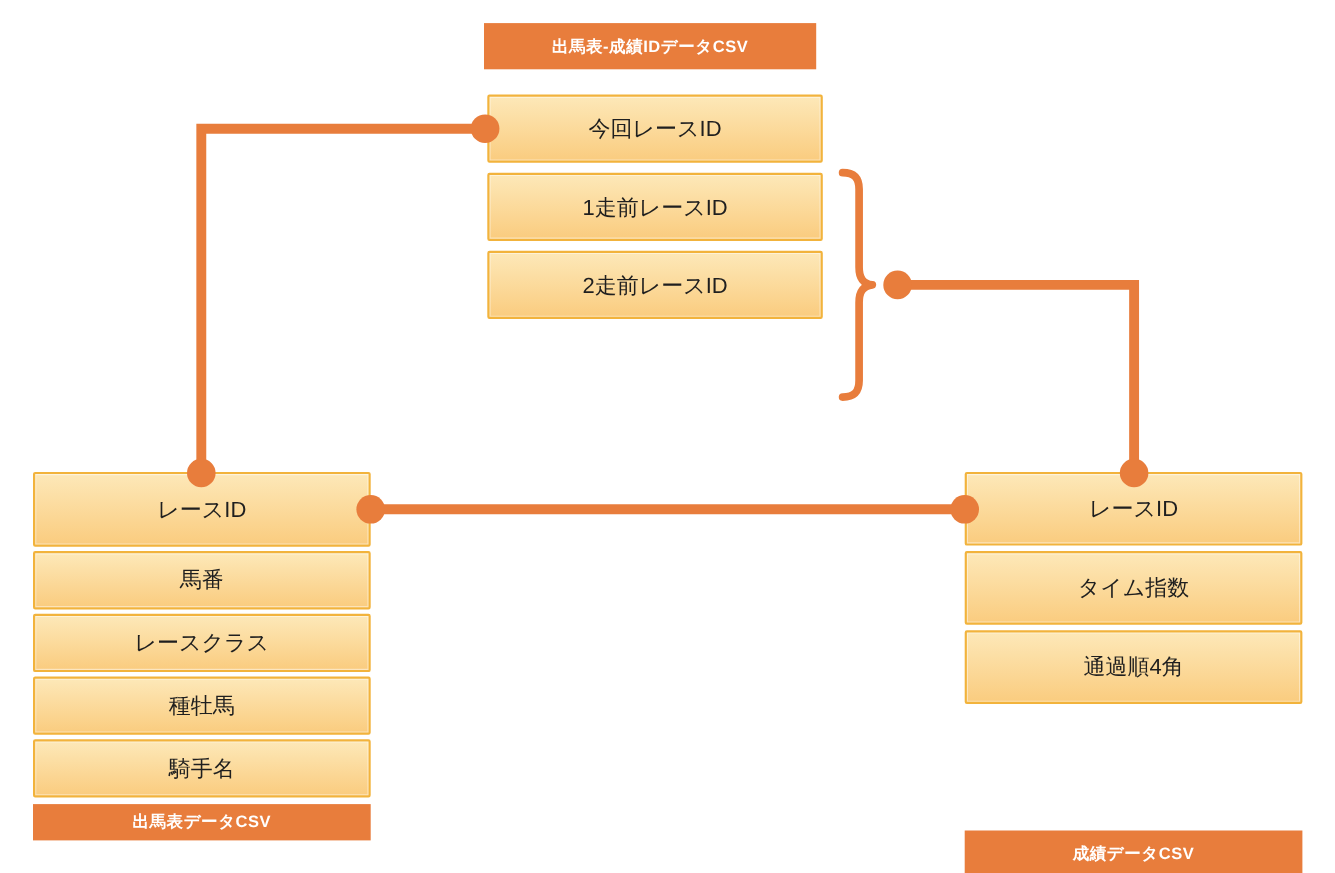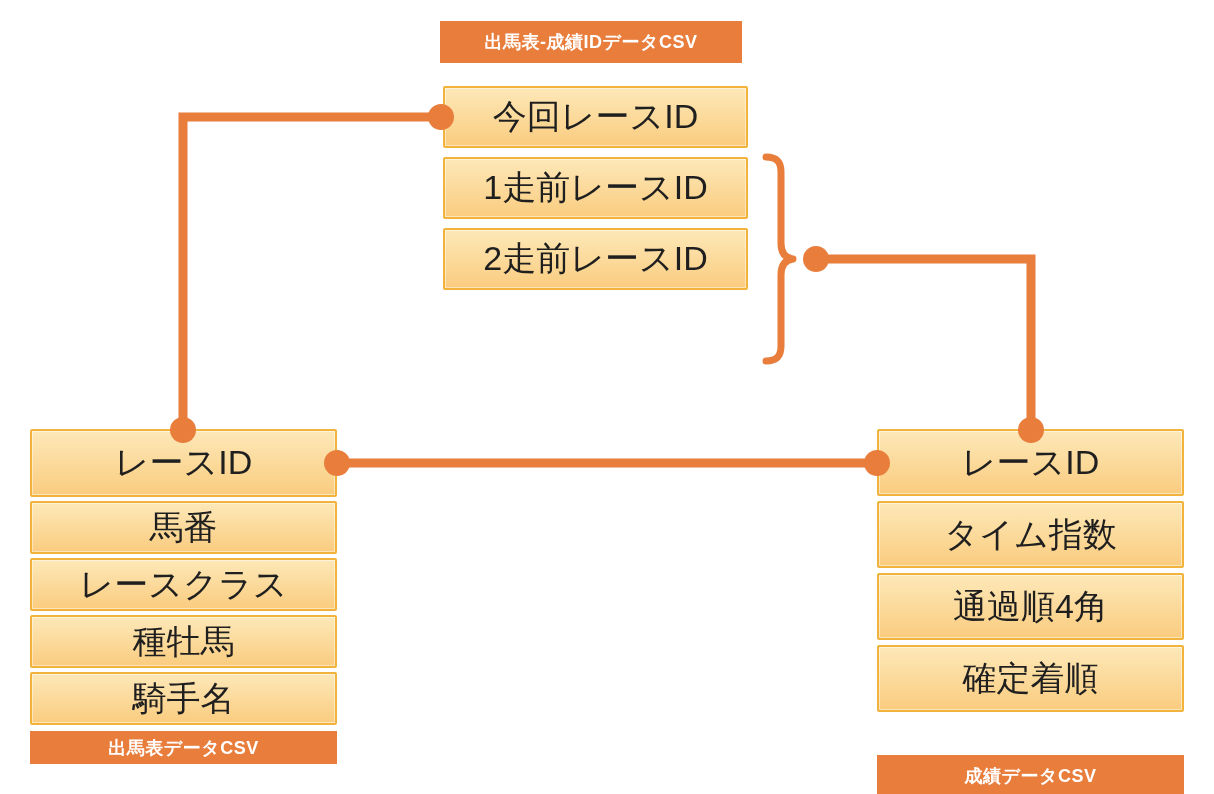"出馬表-成績IDデータCSV" .title-bar { font-size: 18px -> 15px }
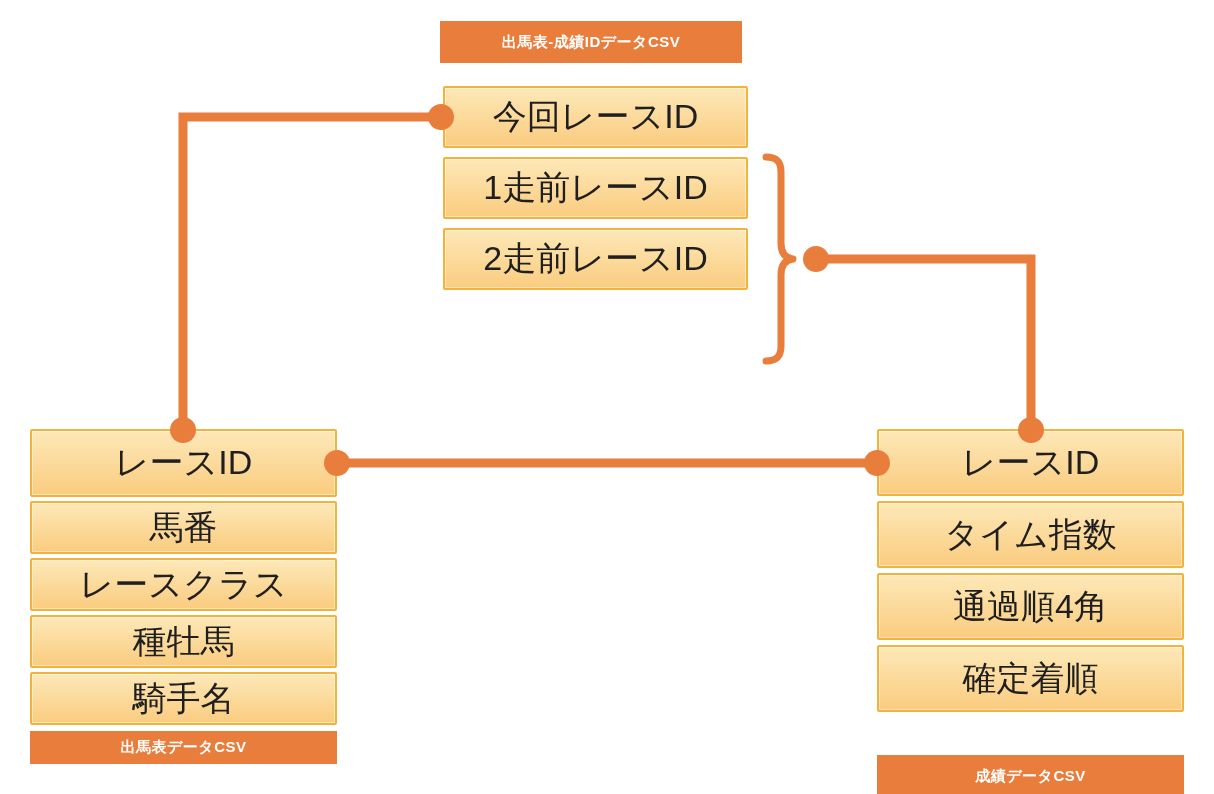"今回レースID" .row { font-size: 34px -> 20px }
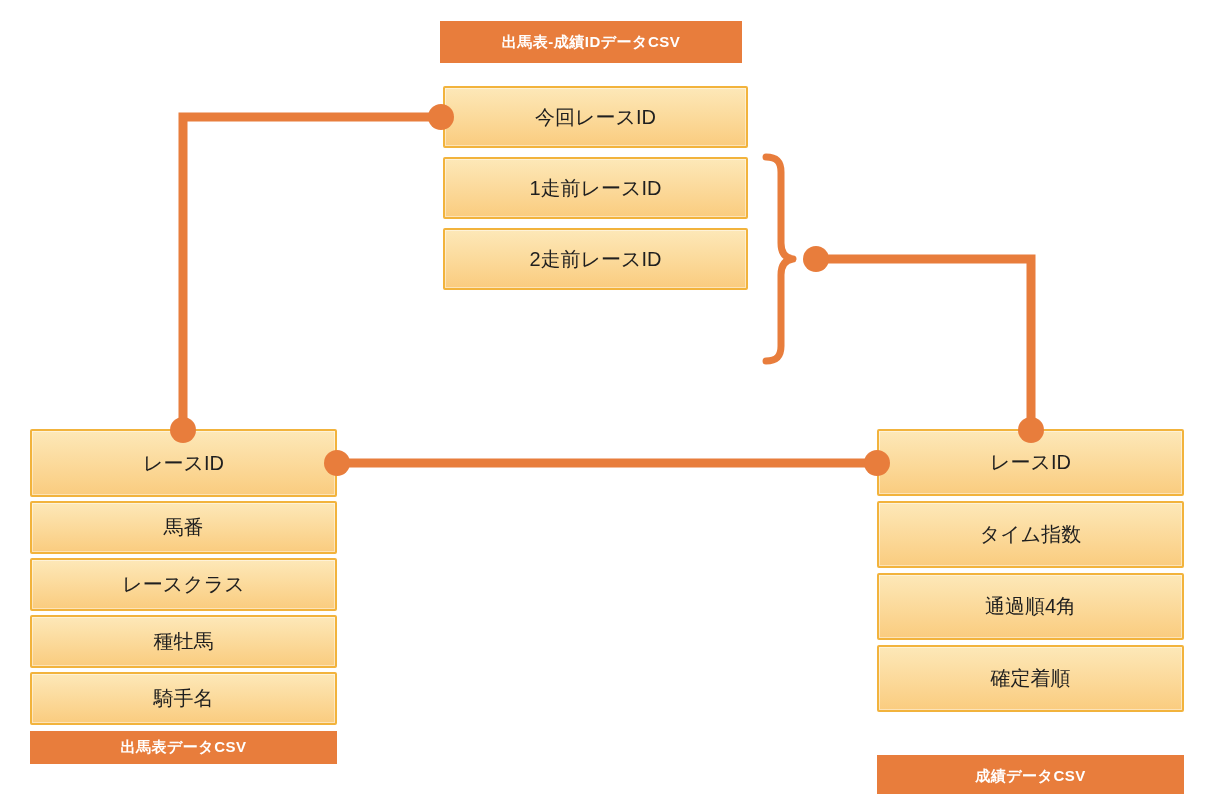"確定着順" div.row { html: <div>確定着順</div> -> none }
